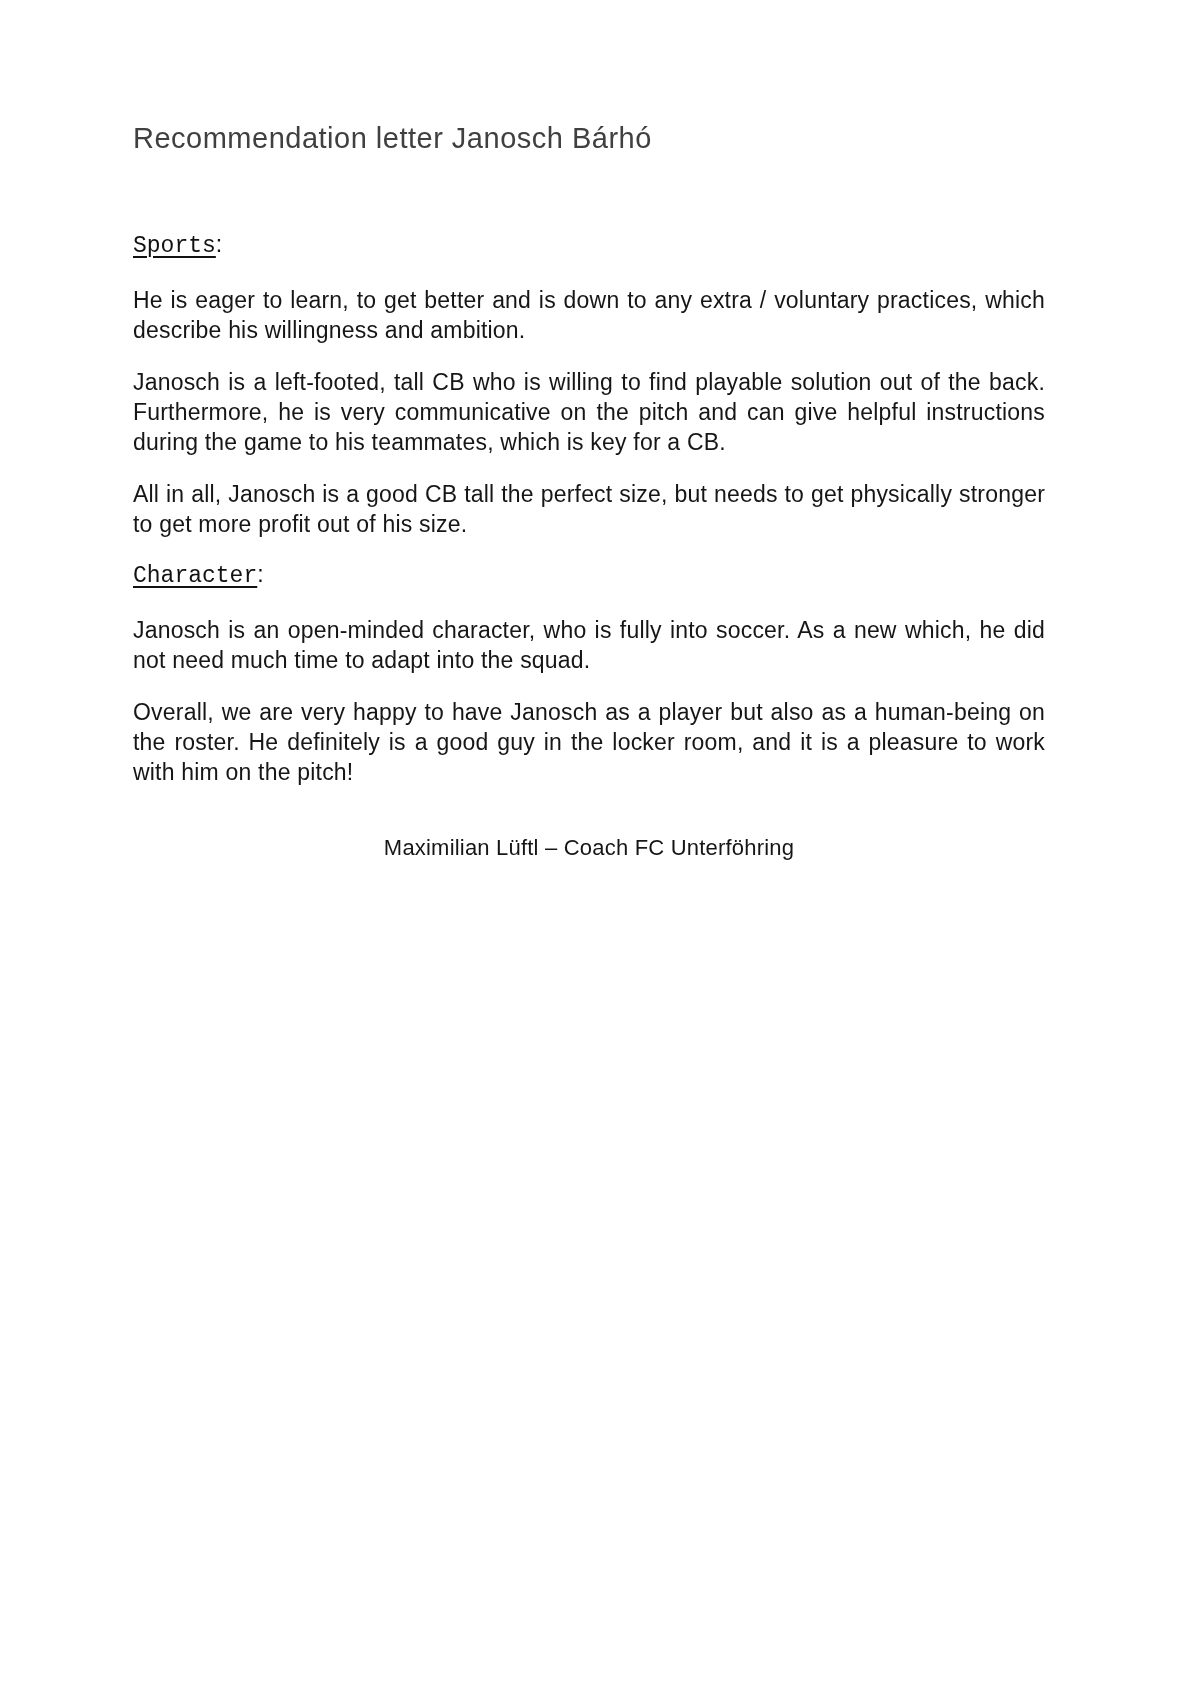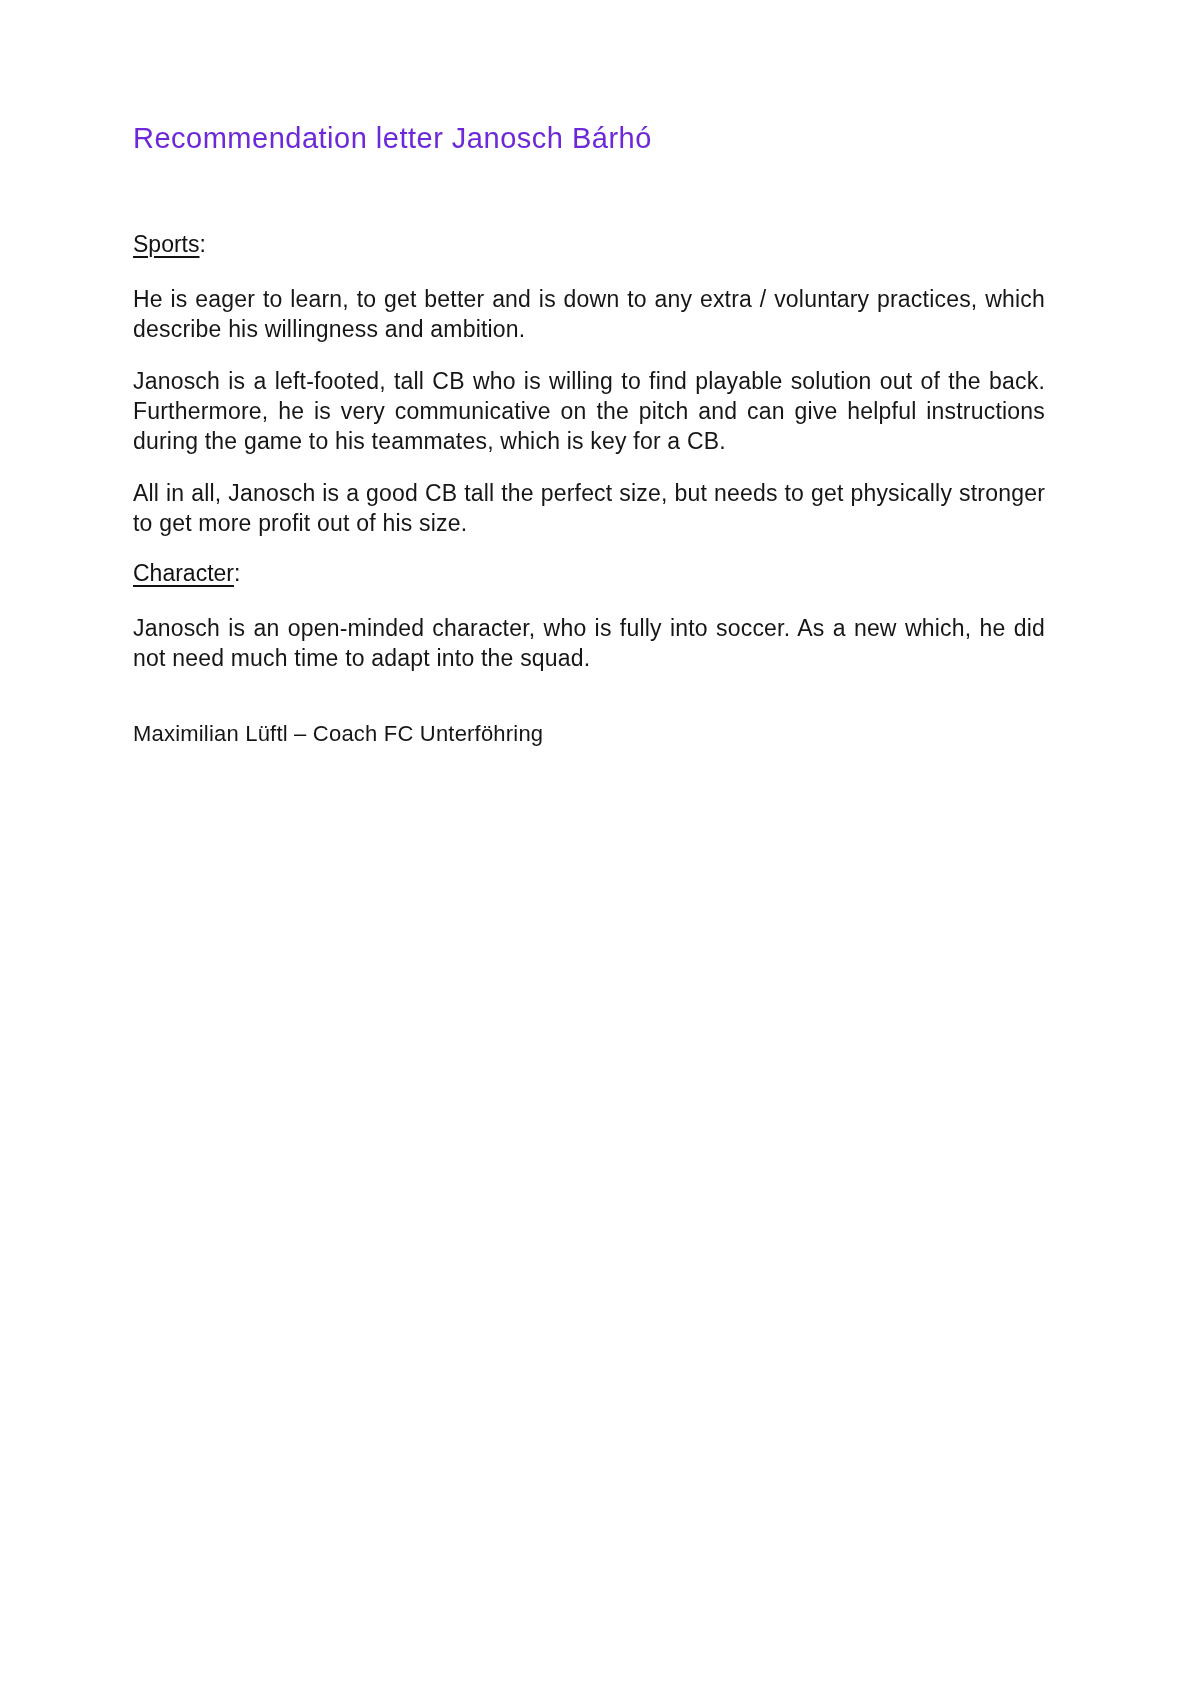"Recommendation letter Janosch Bárhó" .doc-title { color: #6d28d9 -> #404040 }
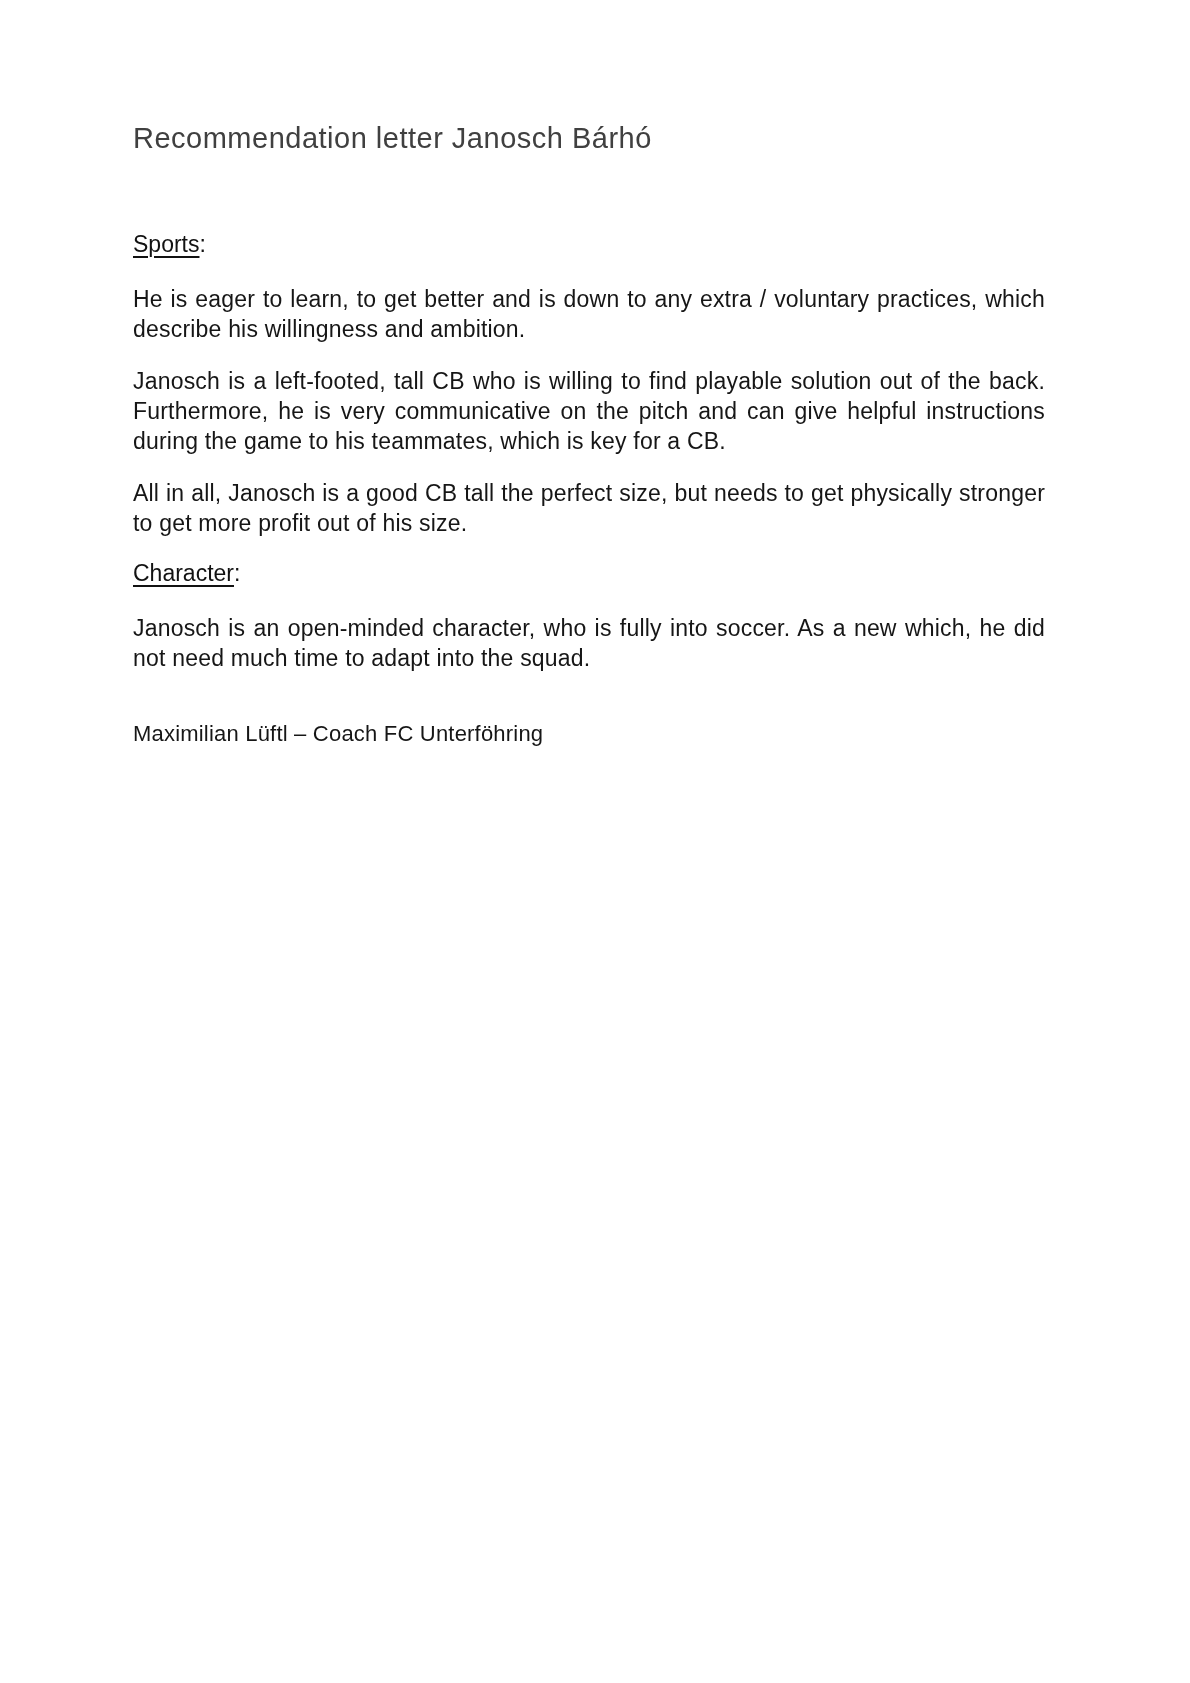"Sports" .section-heading .heading-word { font-family: none -> Liberation Mono, monospace }
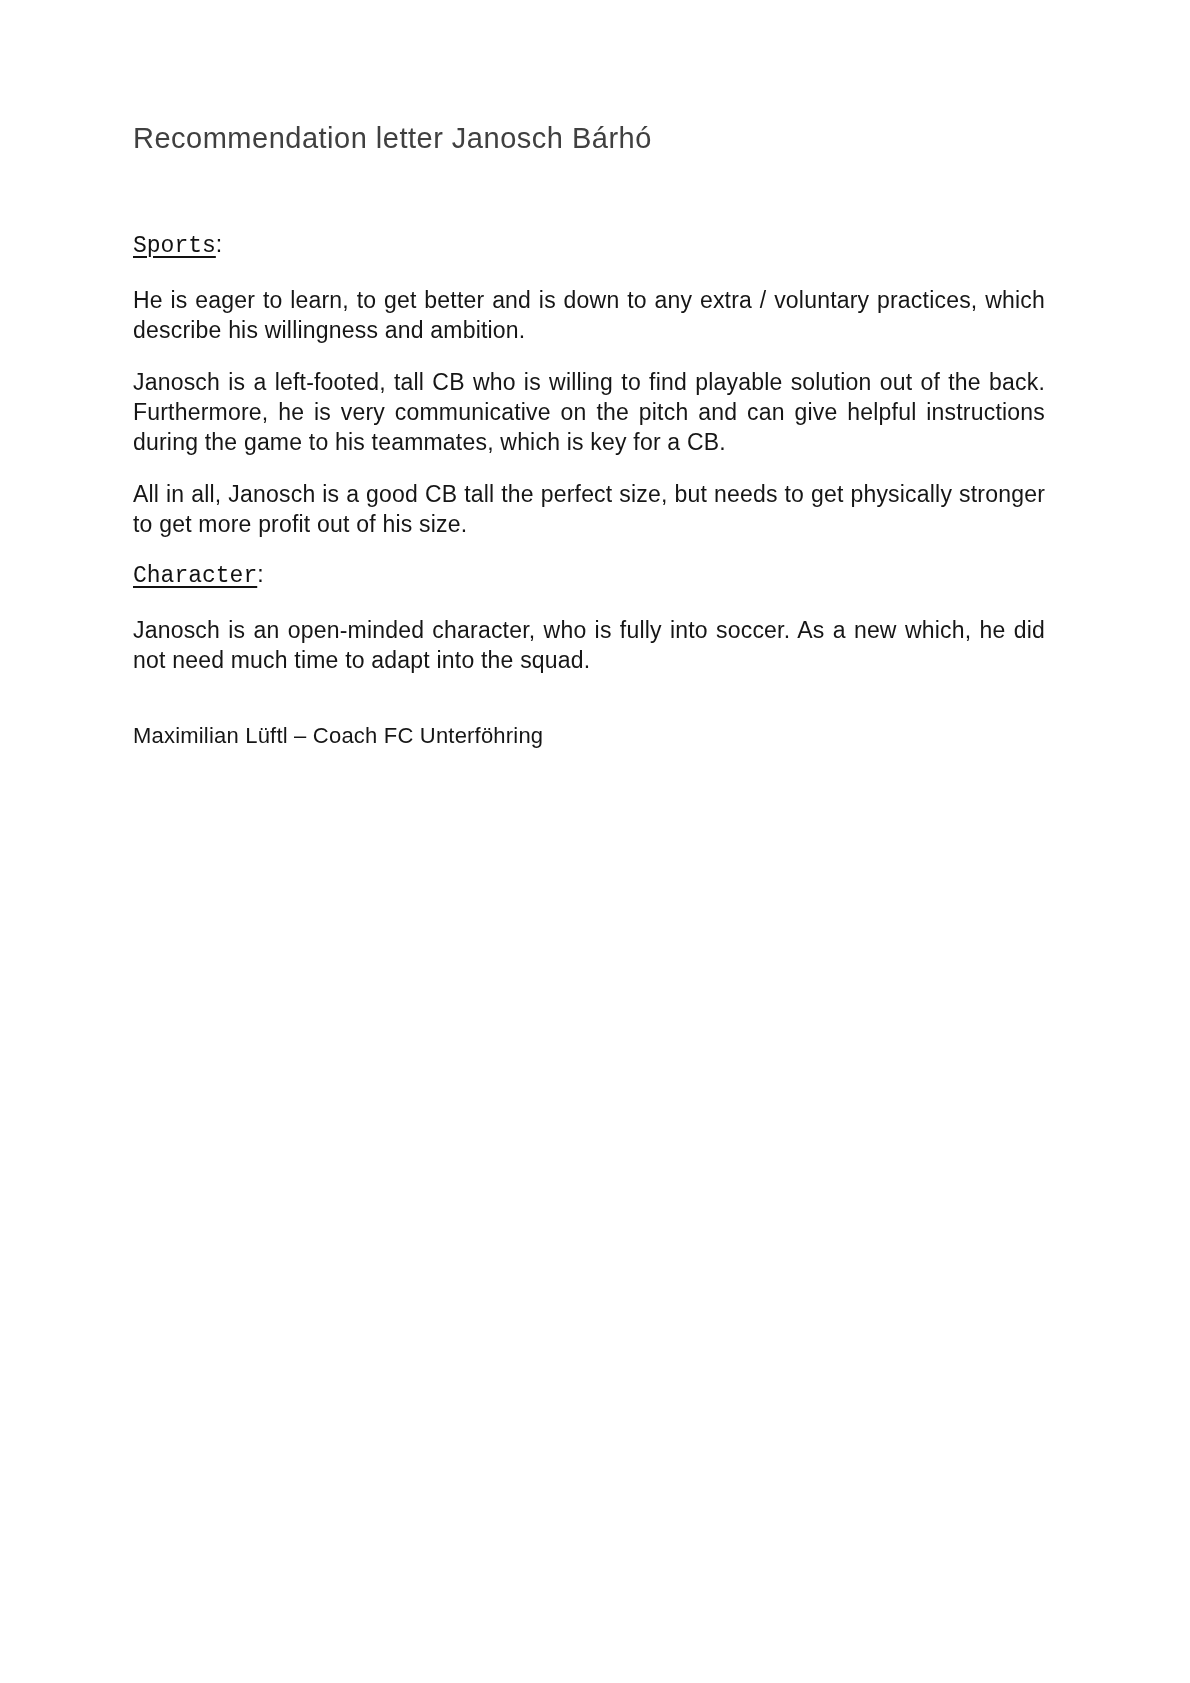"Overall, we are very happy" p.para { html: none -> <p>Overall, we are very happy to have Janosch as a player but also as a human-being on the roster. He definitely is a good guy in the locker room, and it is a pleasure to work with him on the pitch!</p> }
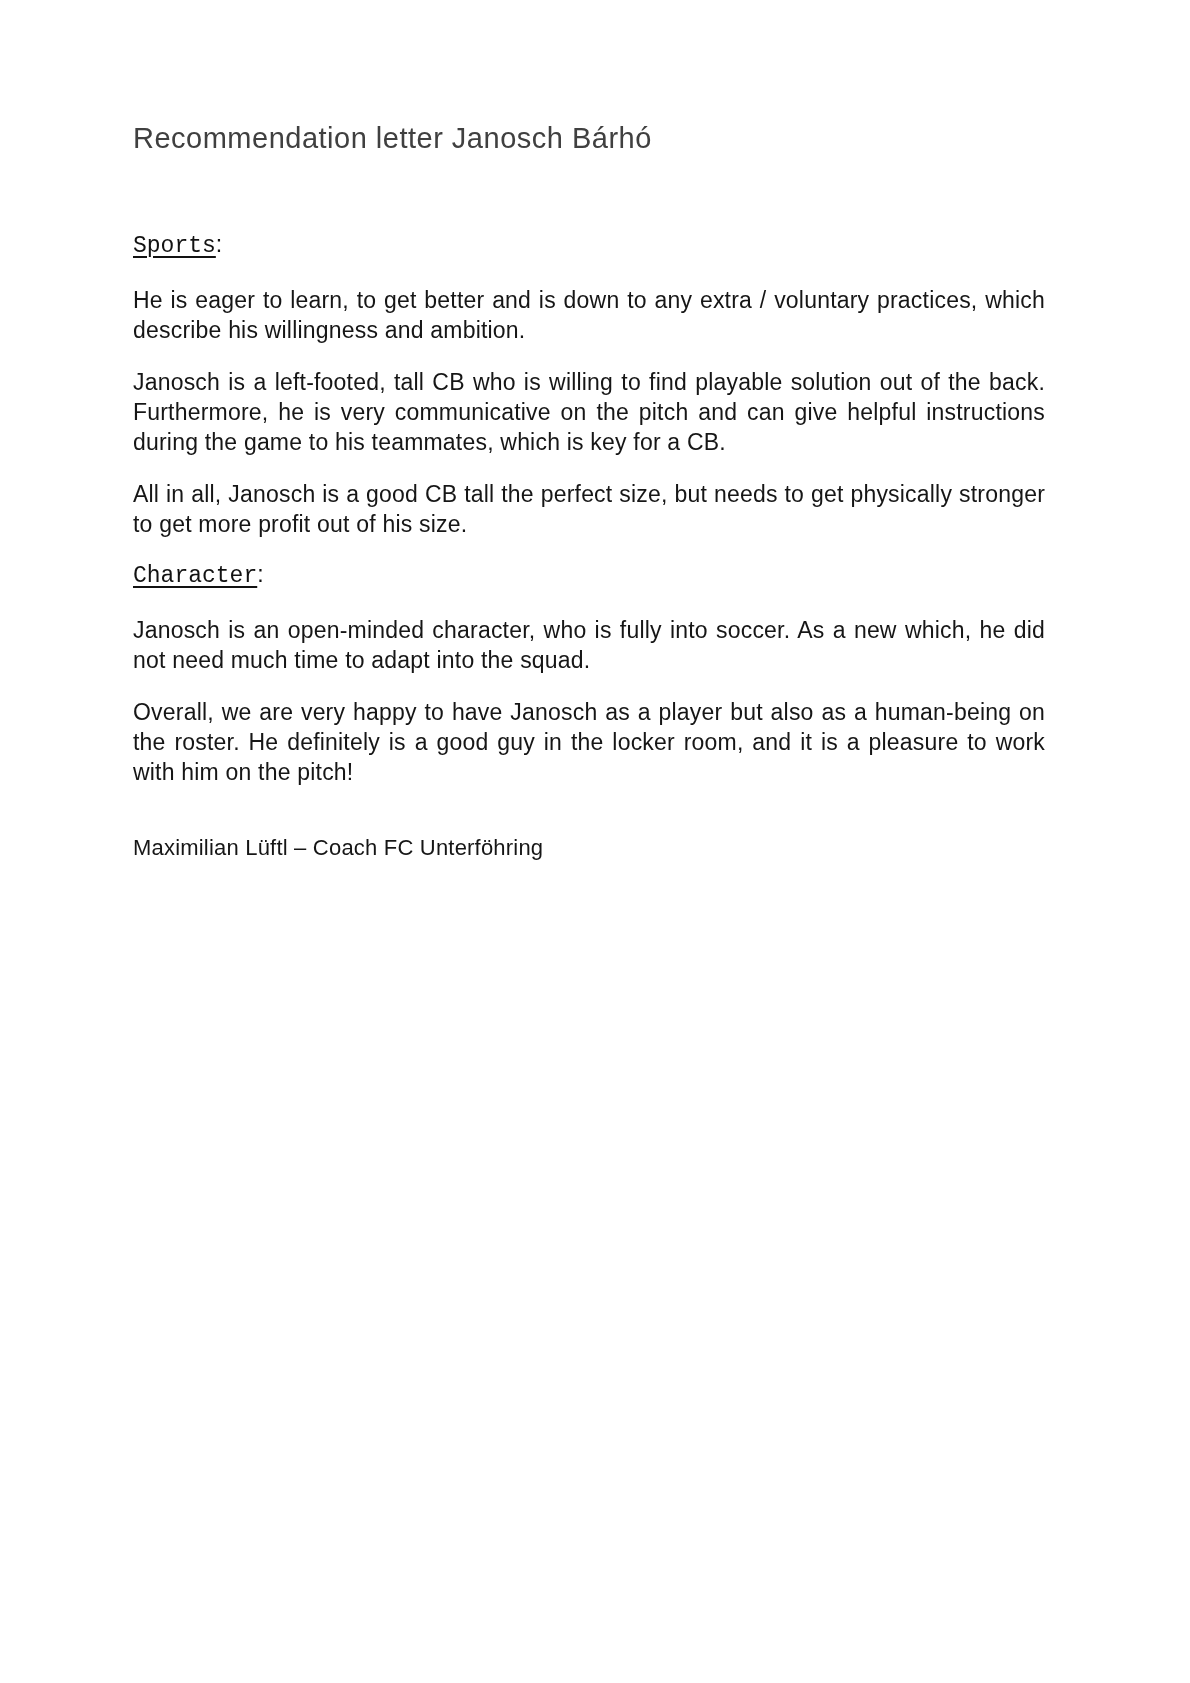"Maximilian Lüftl – Coach FC" .signature { text-align: left -> center }
